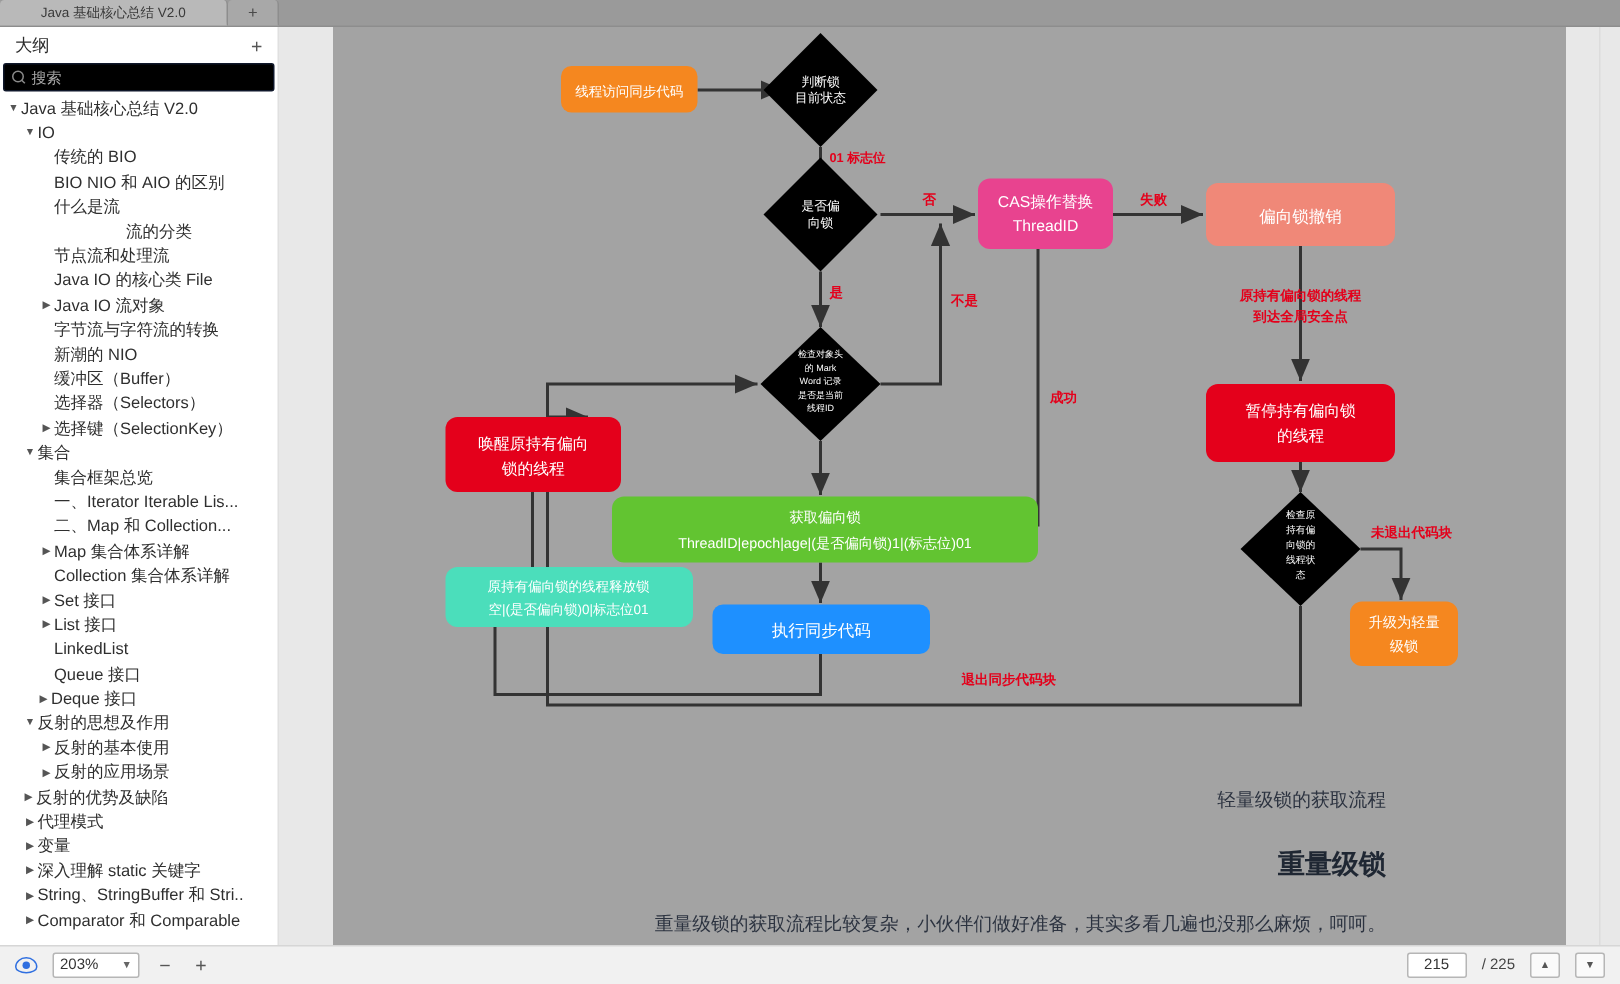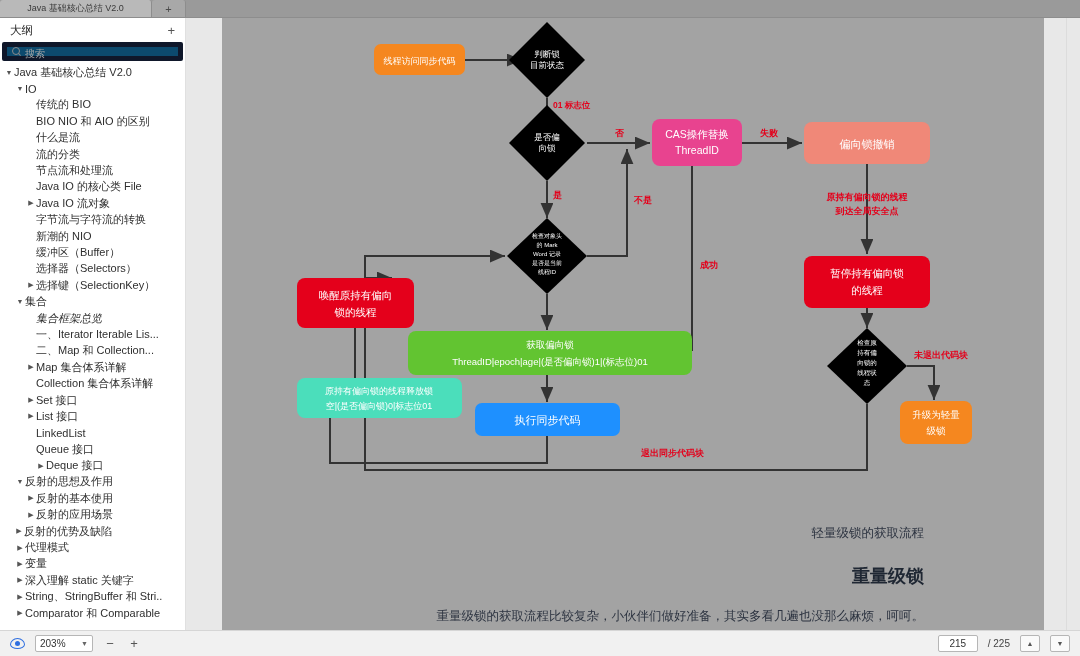"搜索" .sb-search { align-items: none -> center; background: #0c4a6e -> #000000; border: 5px solid #0f172a -> 1px solid #0f172a }
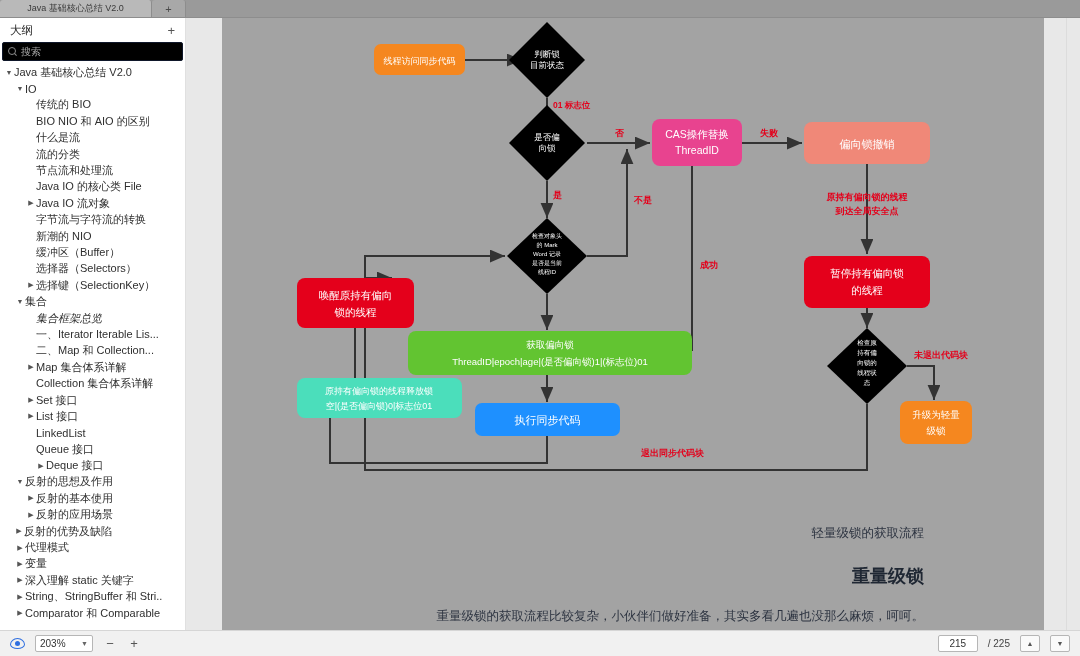"流的分类" div.node { margin-left: none -> 48px }
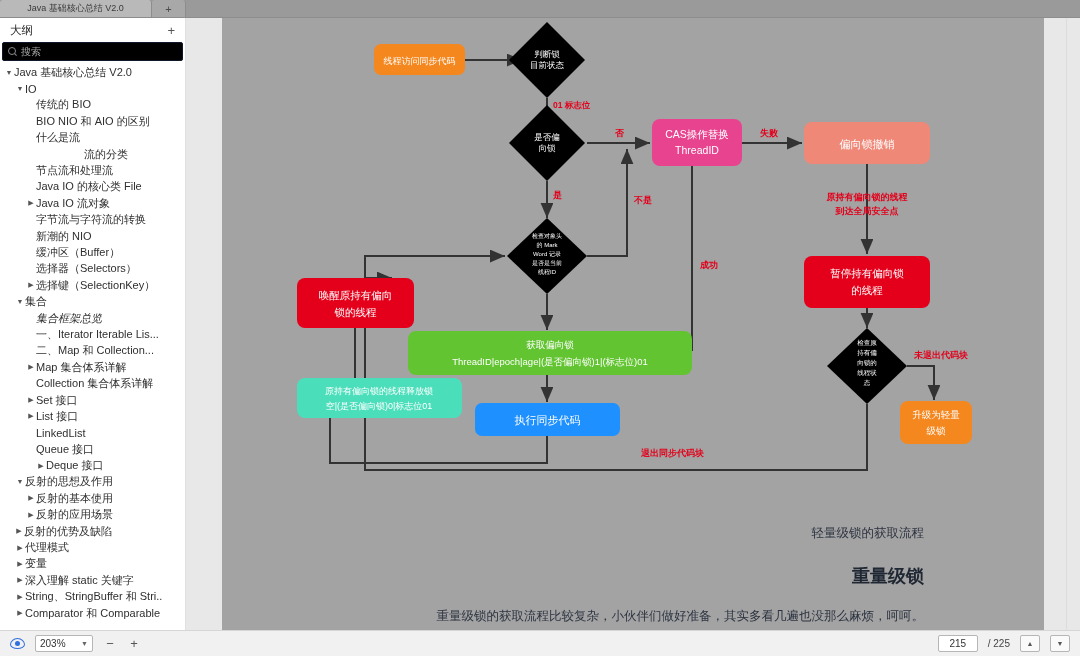"集合框架总览" div.node { font-style: italic -> none }
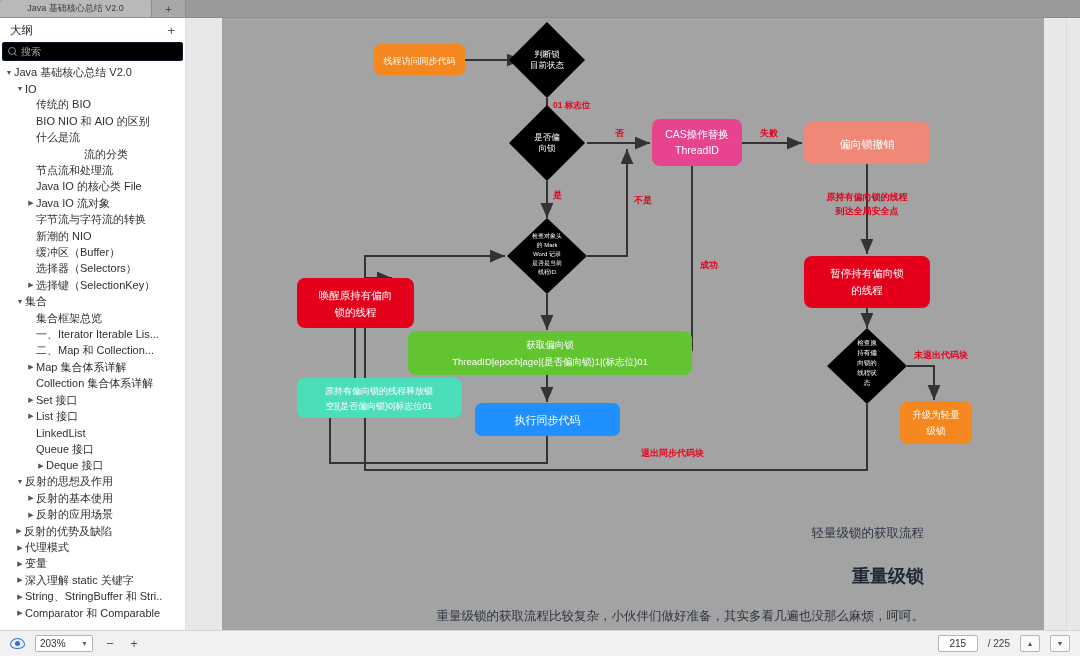"Deque 接口" div.node { padding-left: 36px -> 24px }
